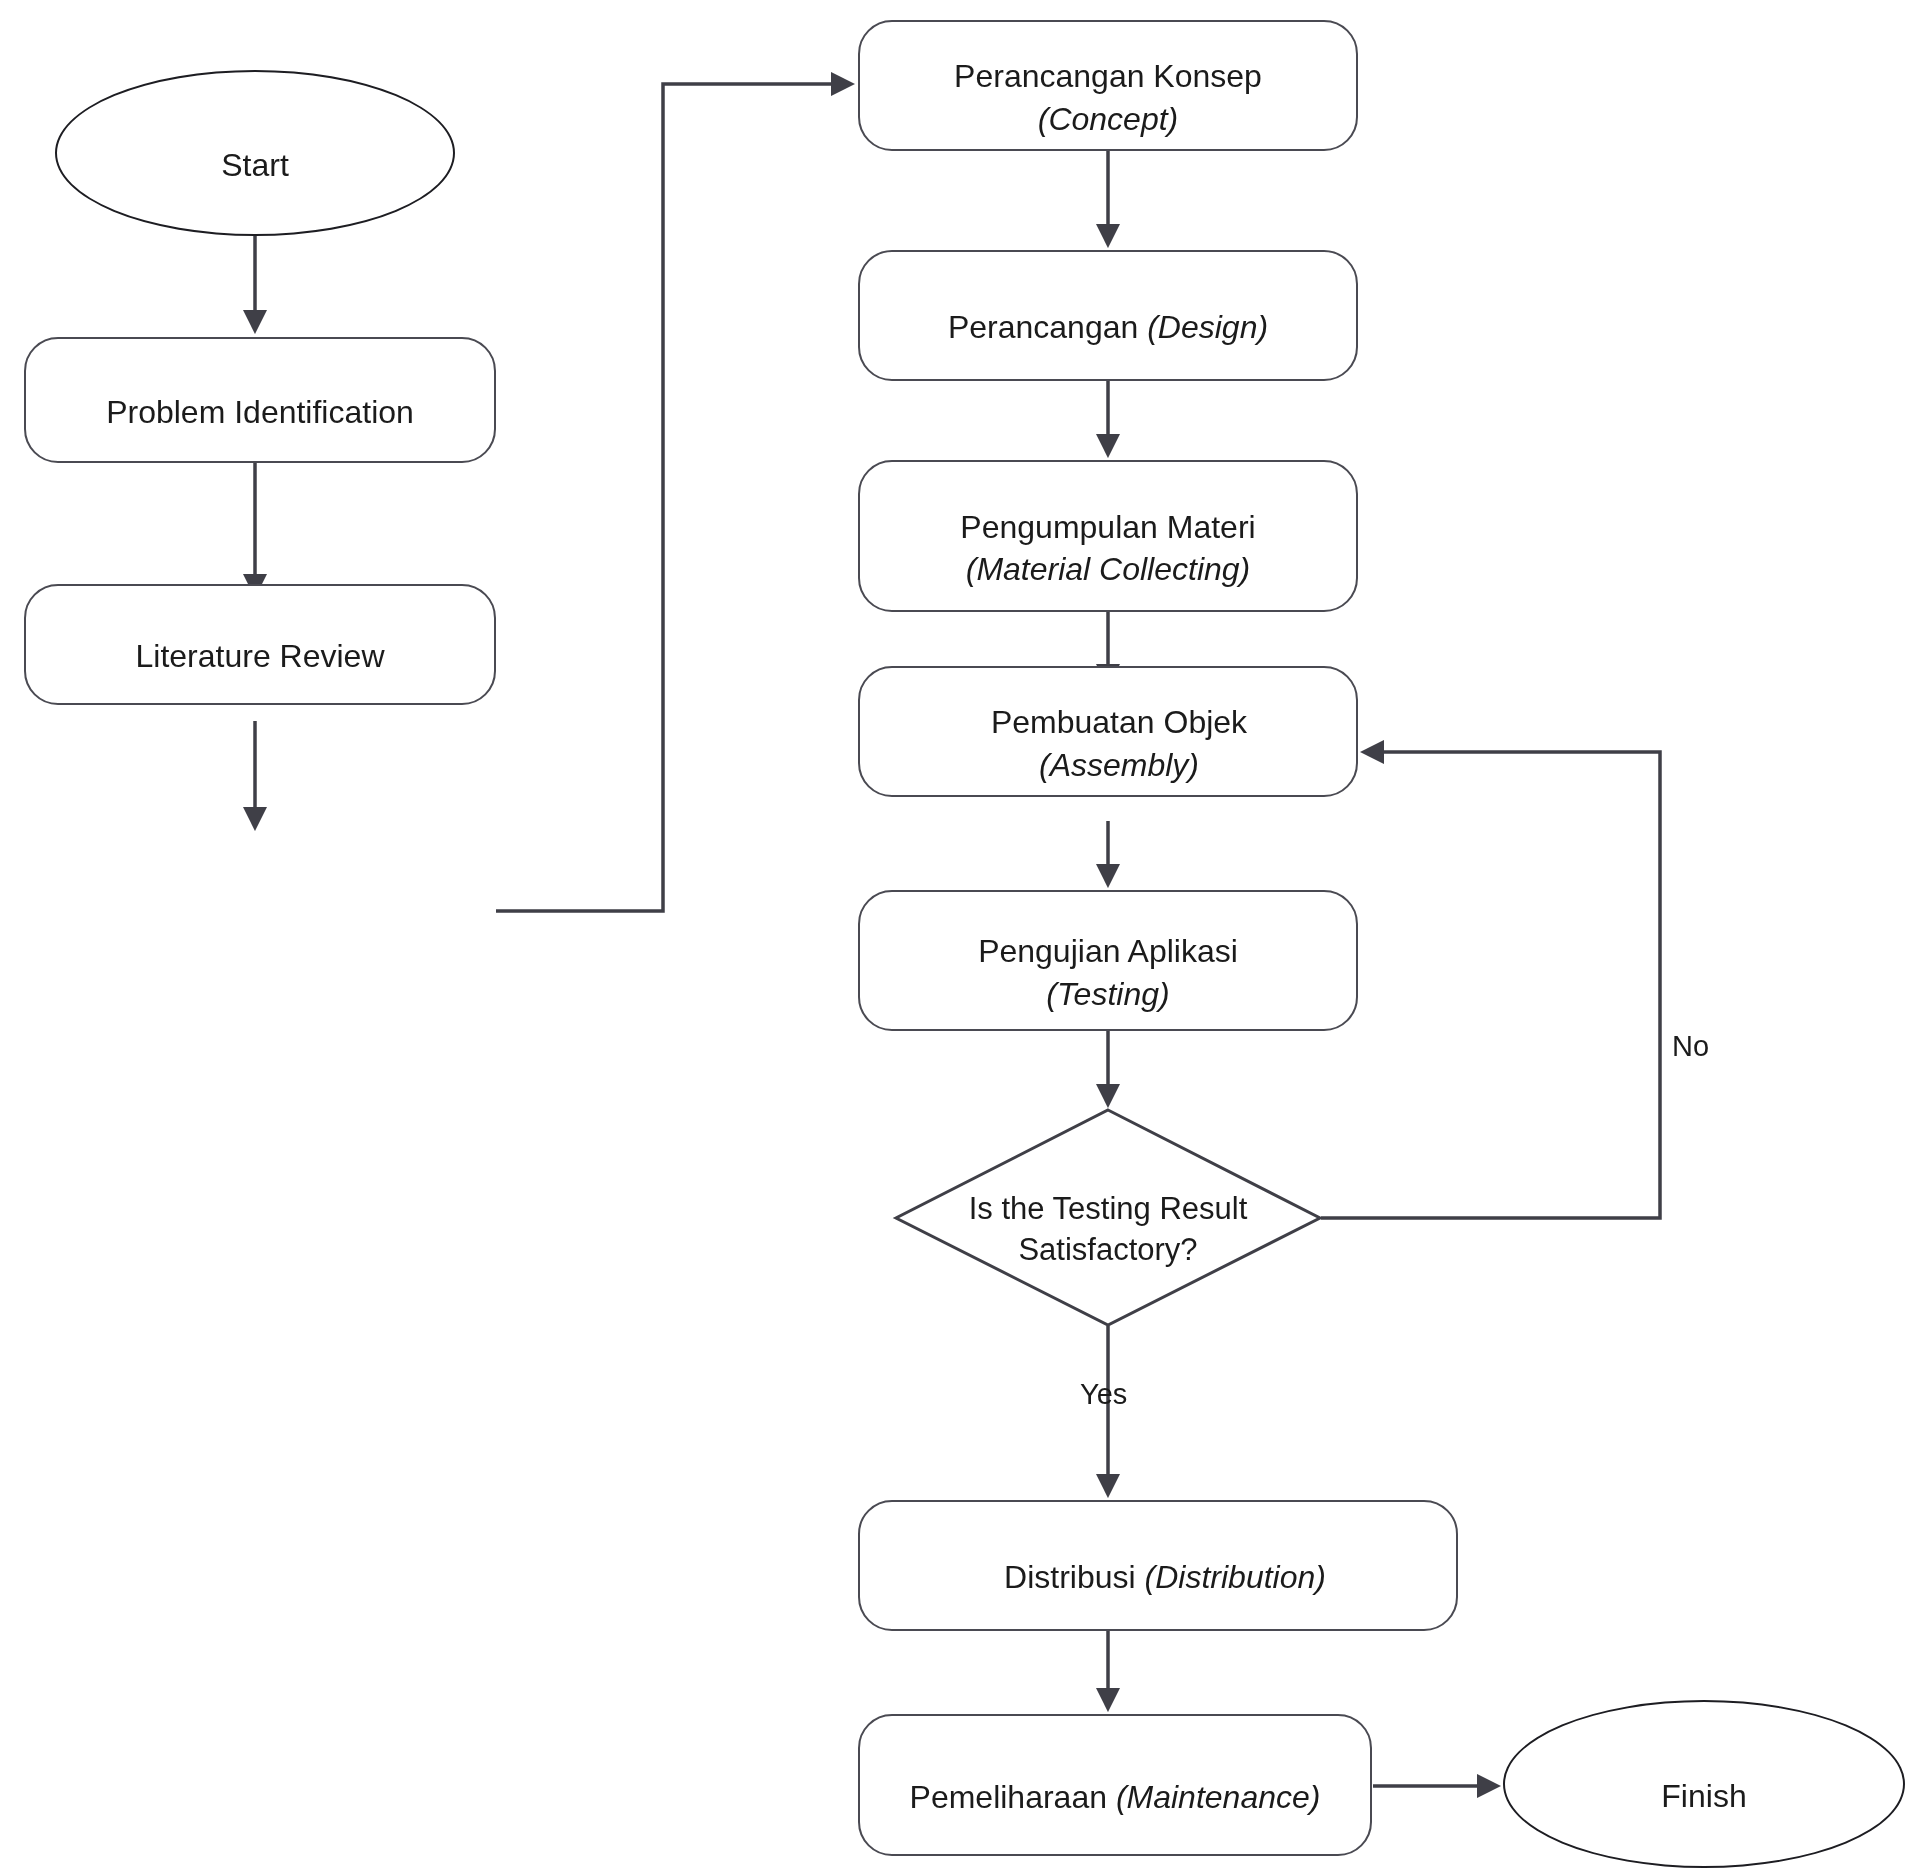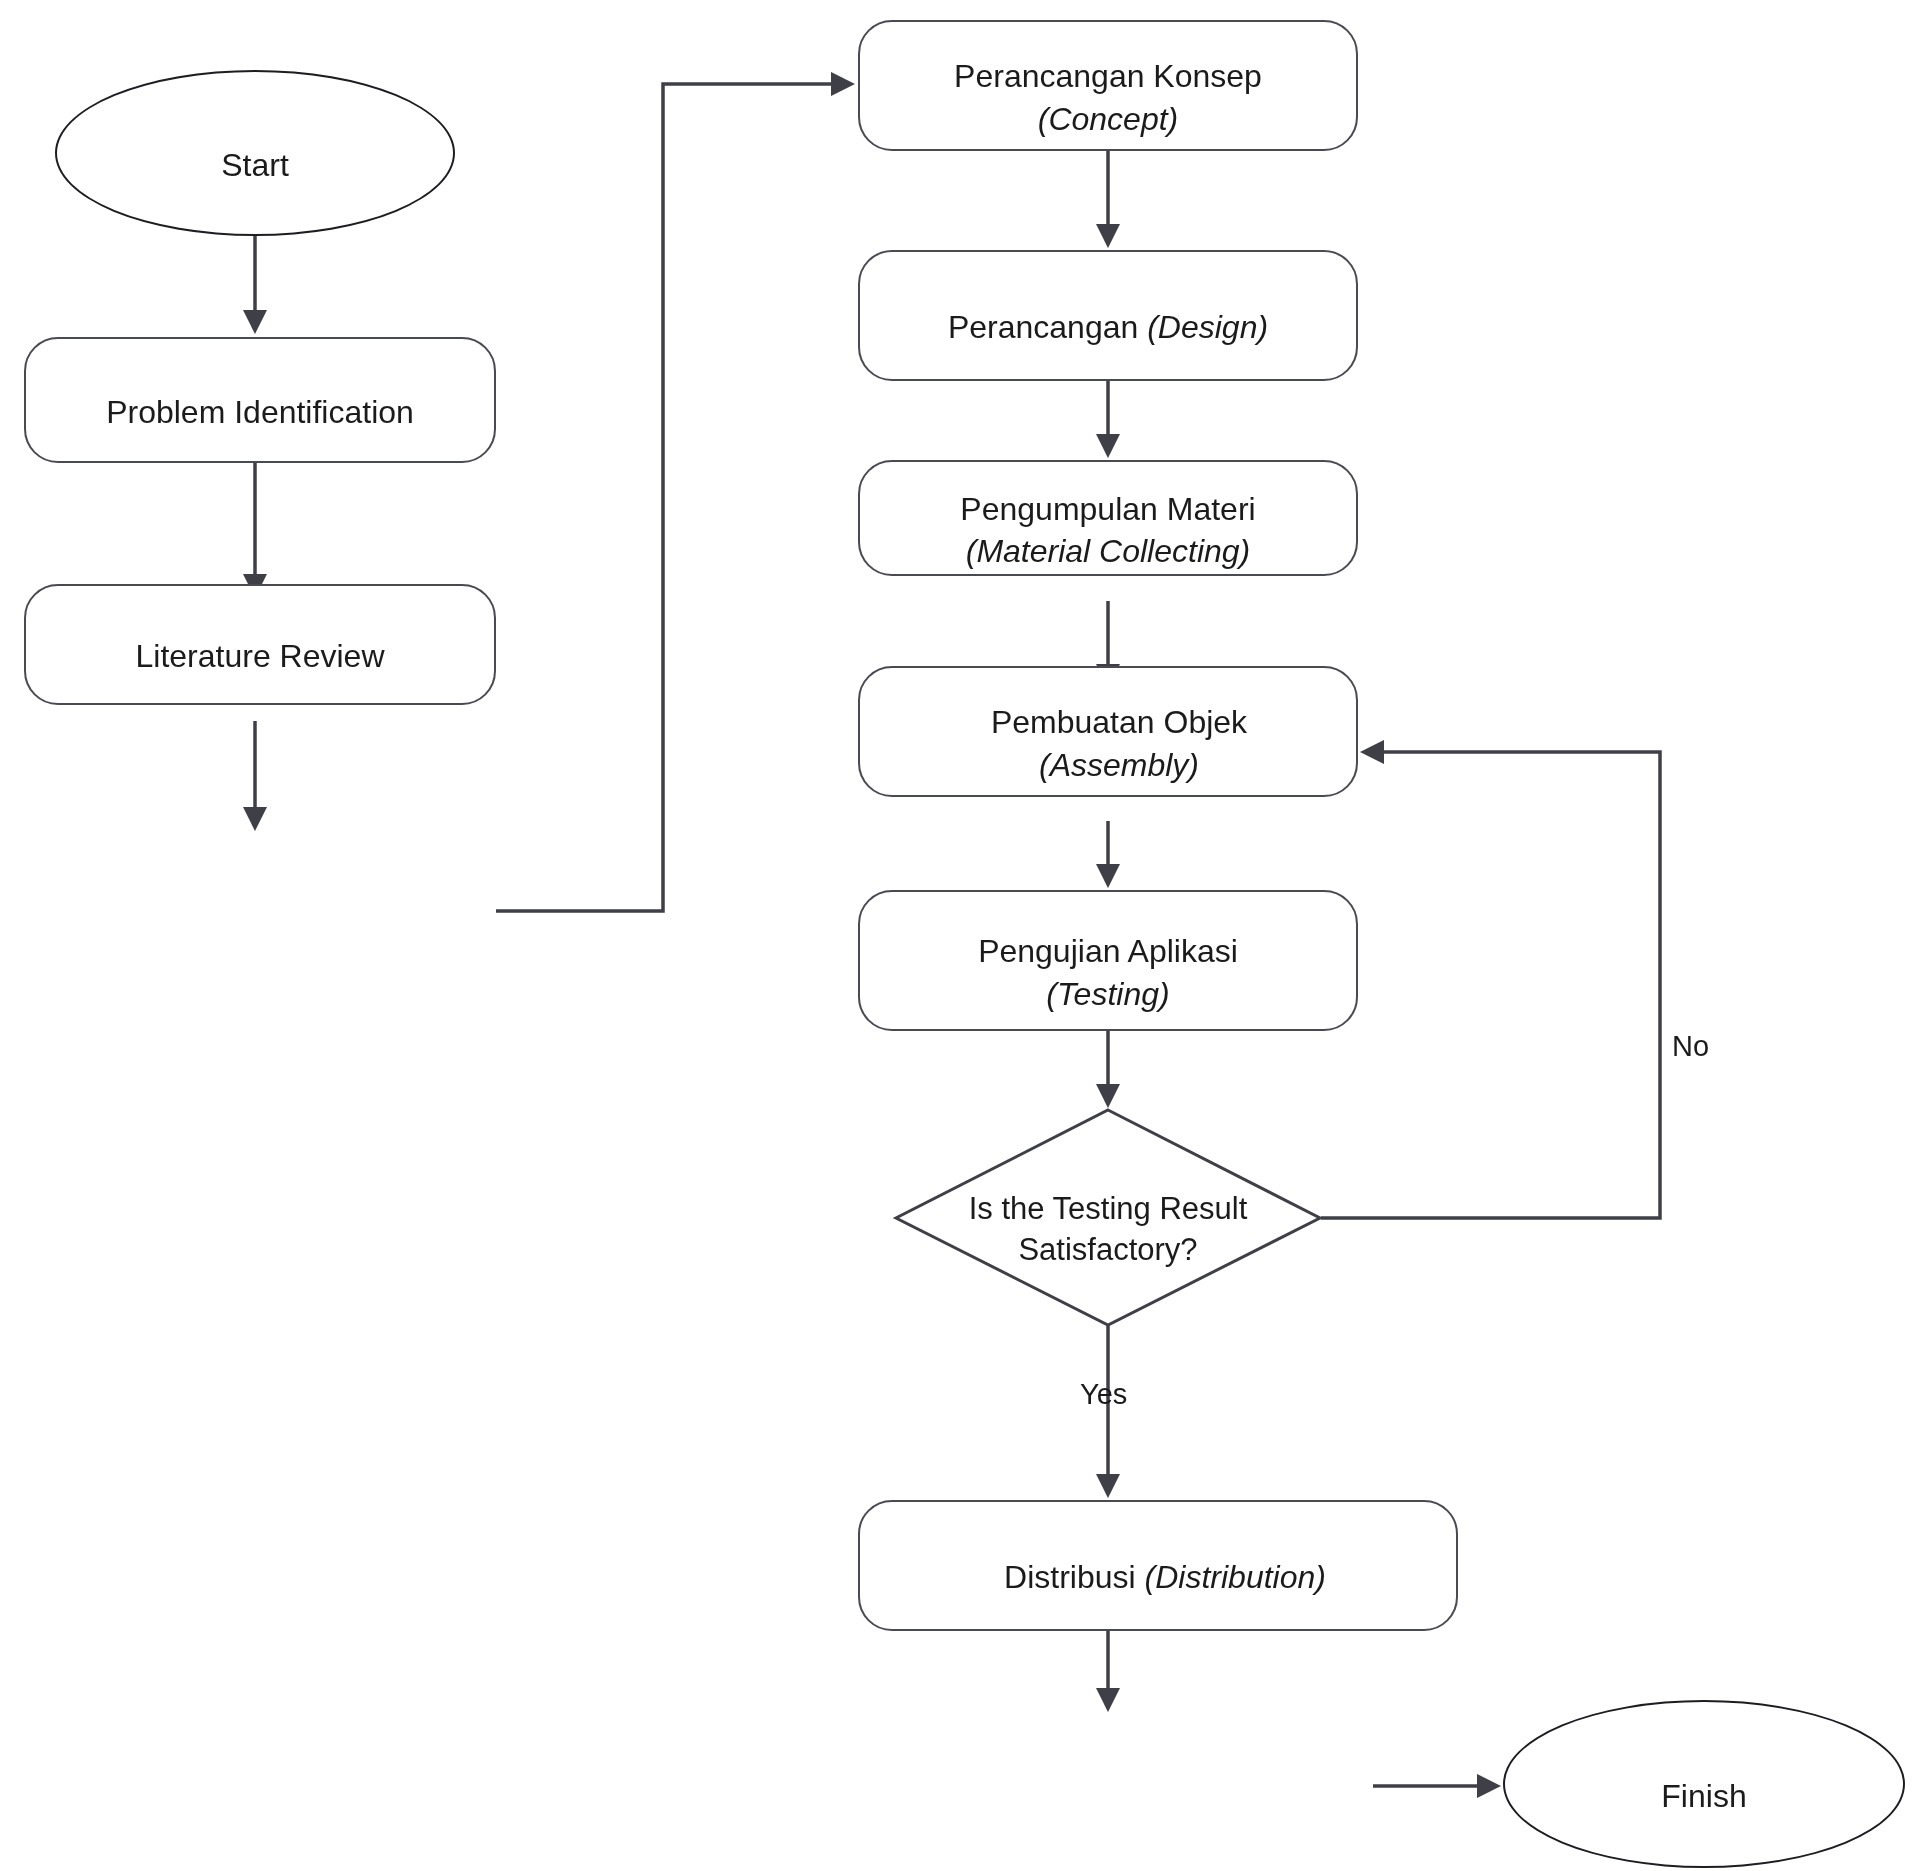"Pengumpulan Materi" div.node { height: 116px -> 152px }
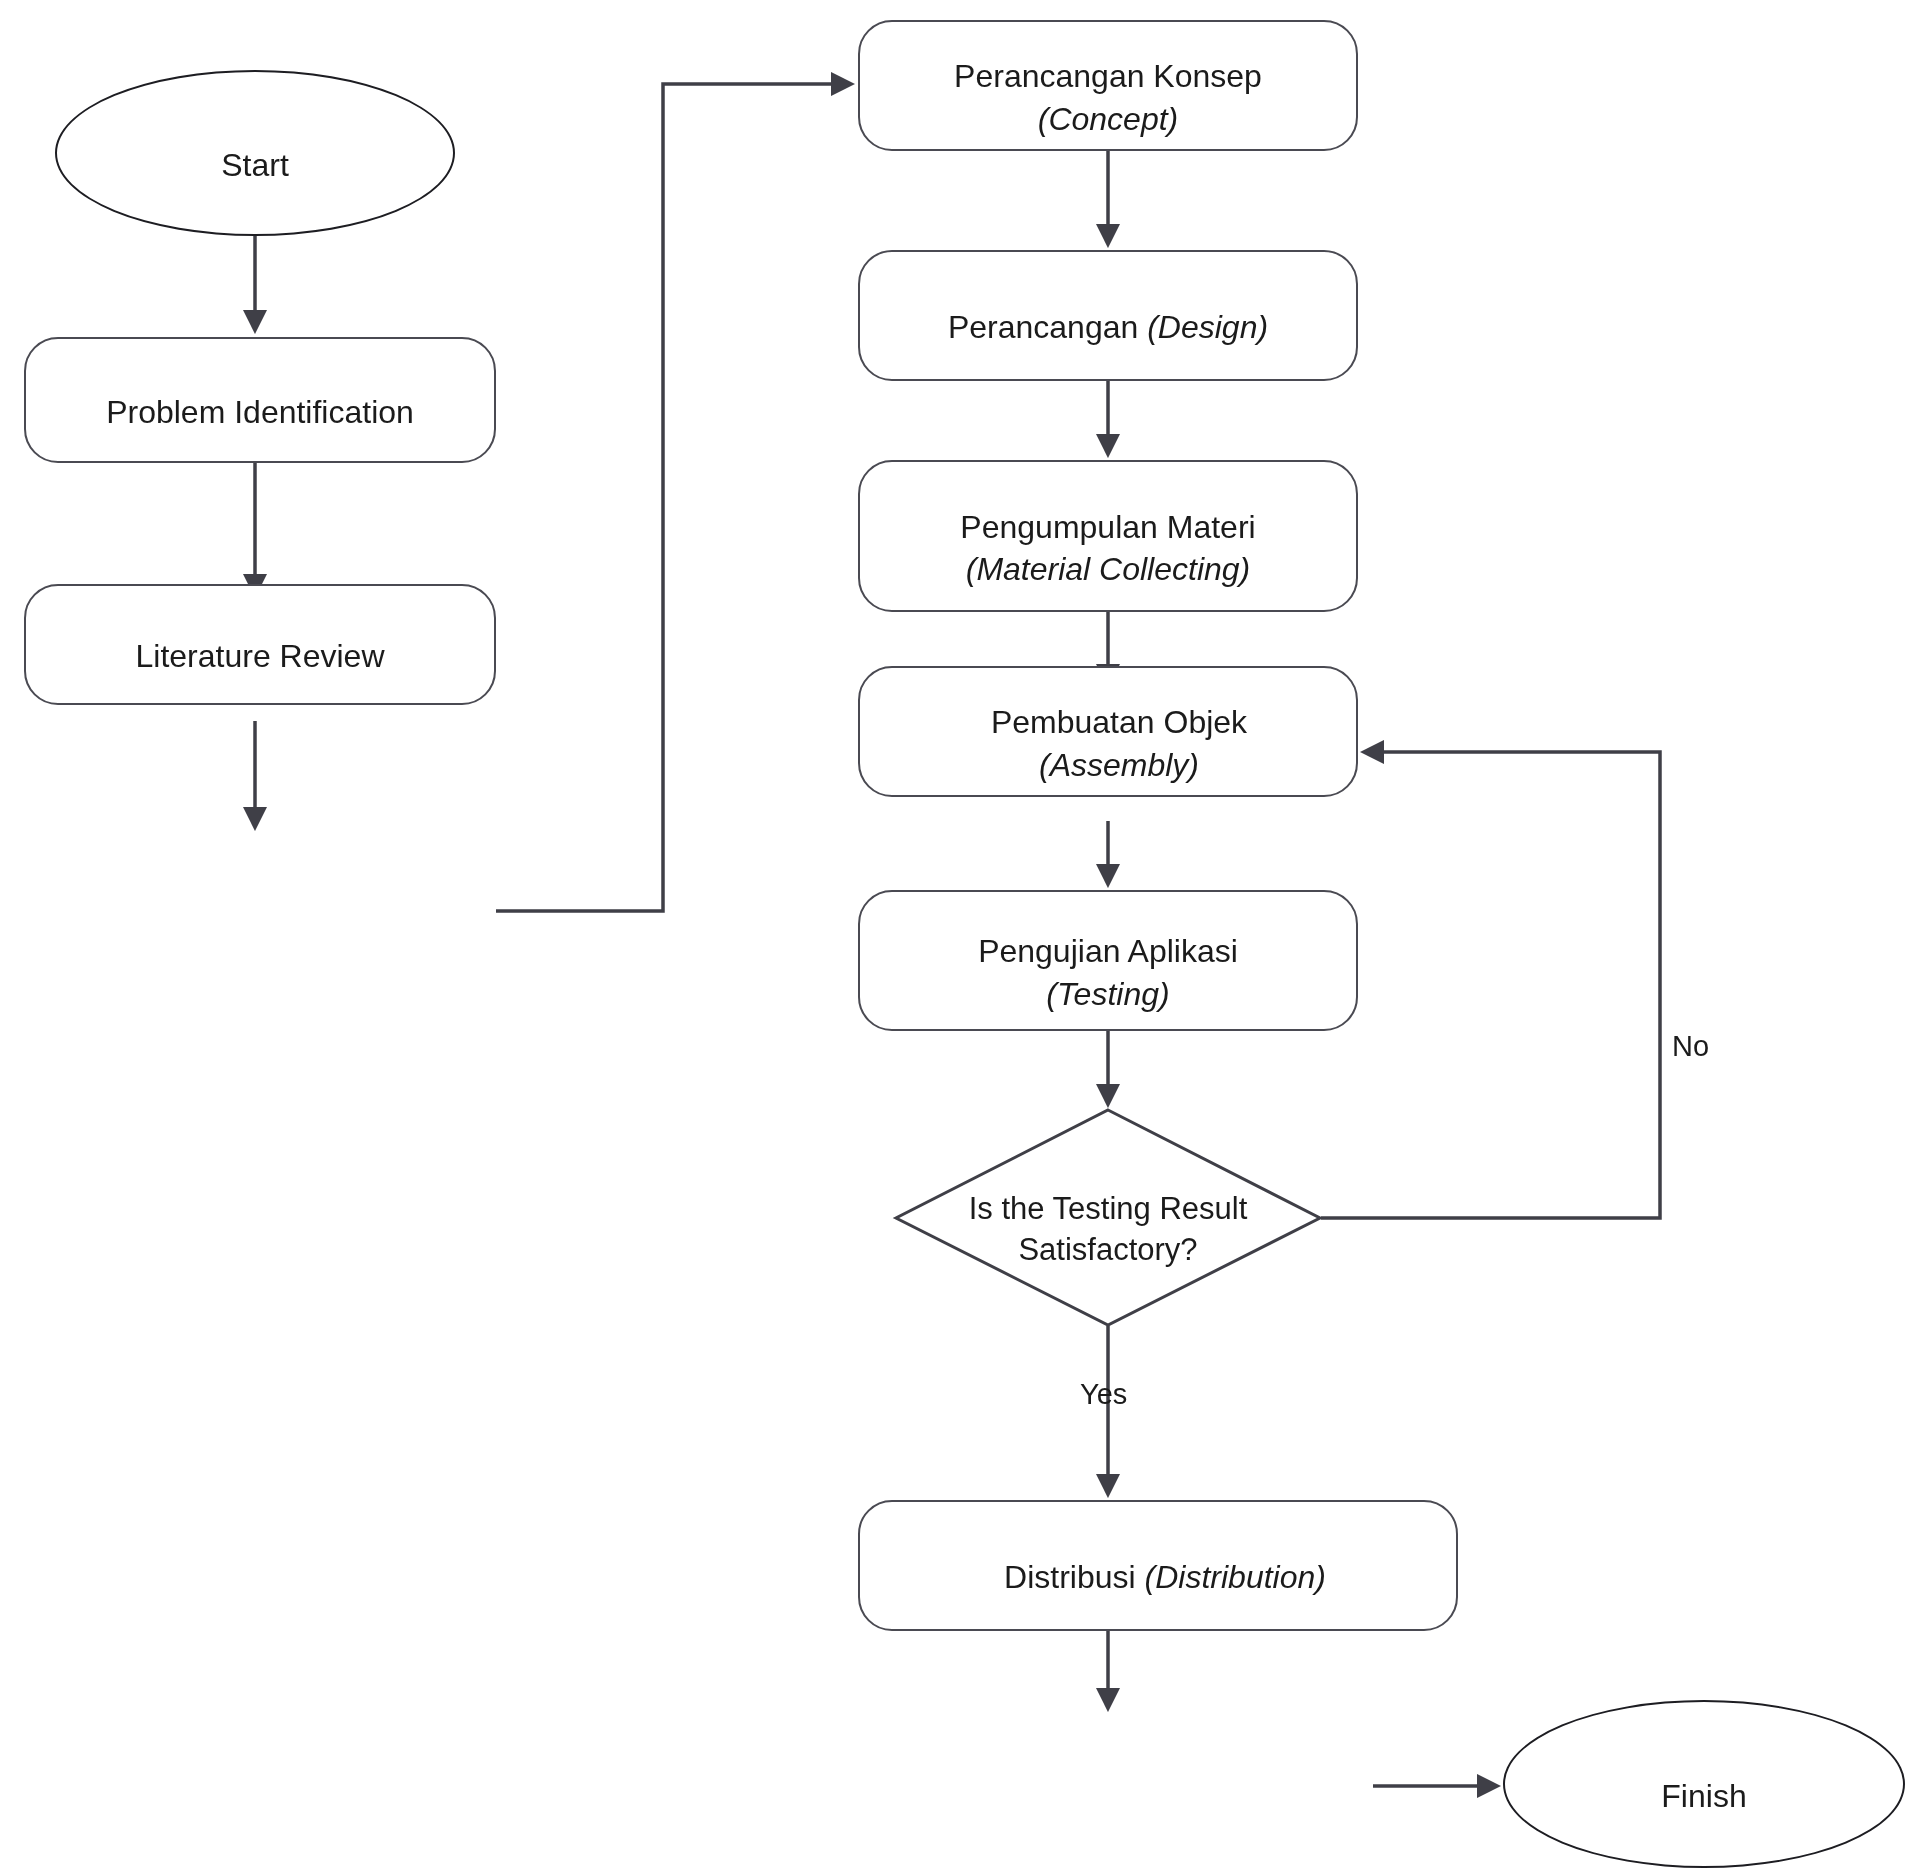"Pemeliharaan (Maintenance)" div.node { html: none -> <div> <span><span>Pemeliharaan </span><span>(Maintenance)</span></span> </div> }
